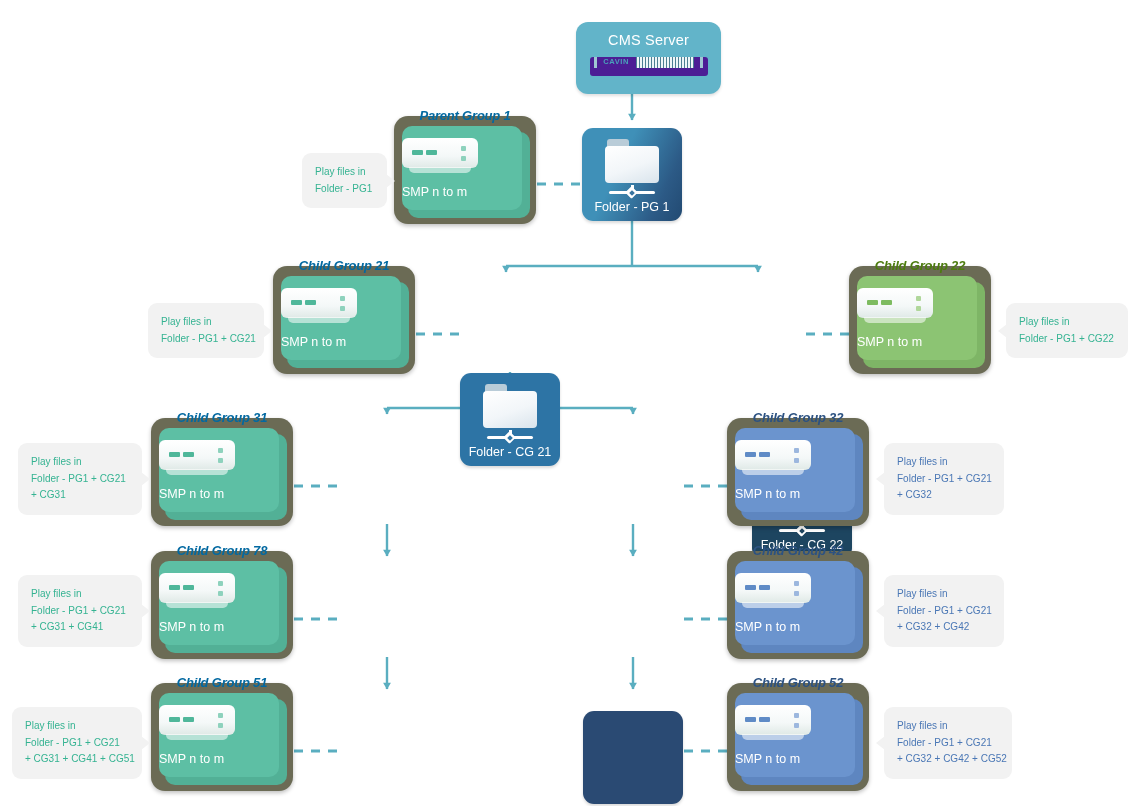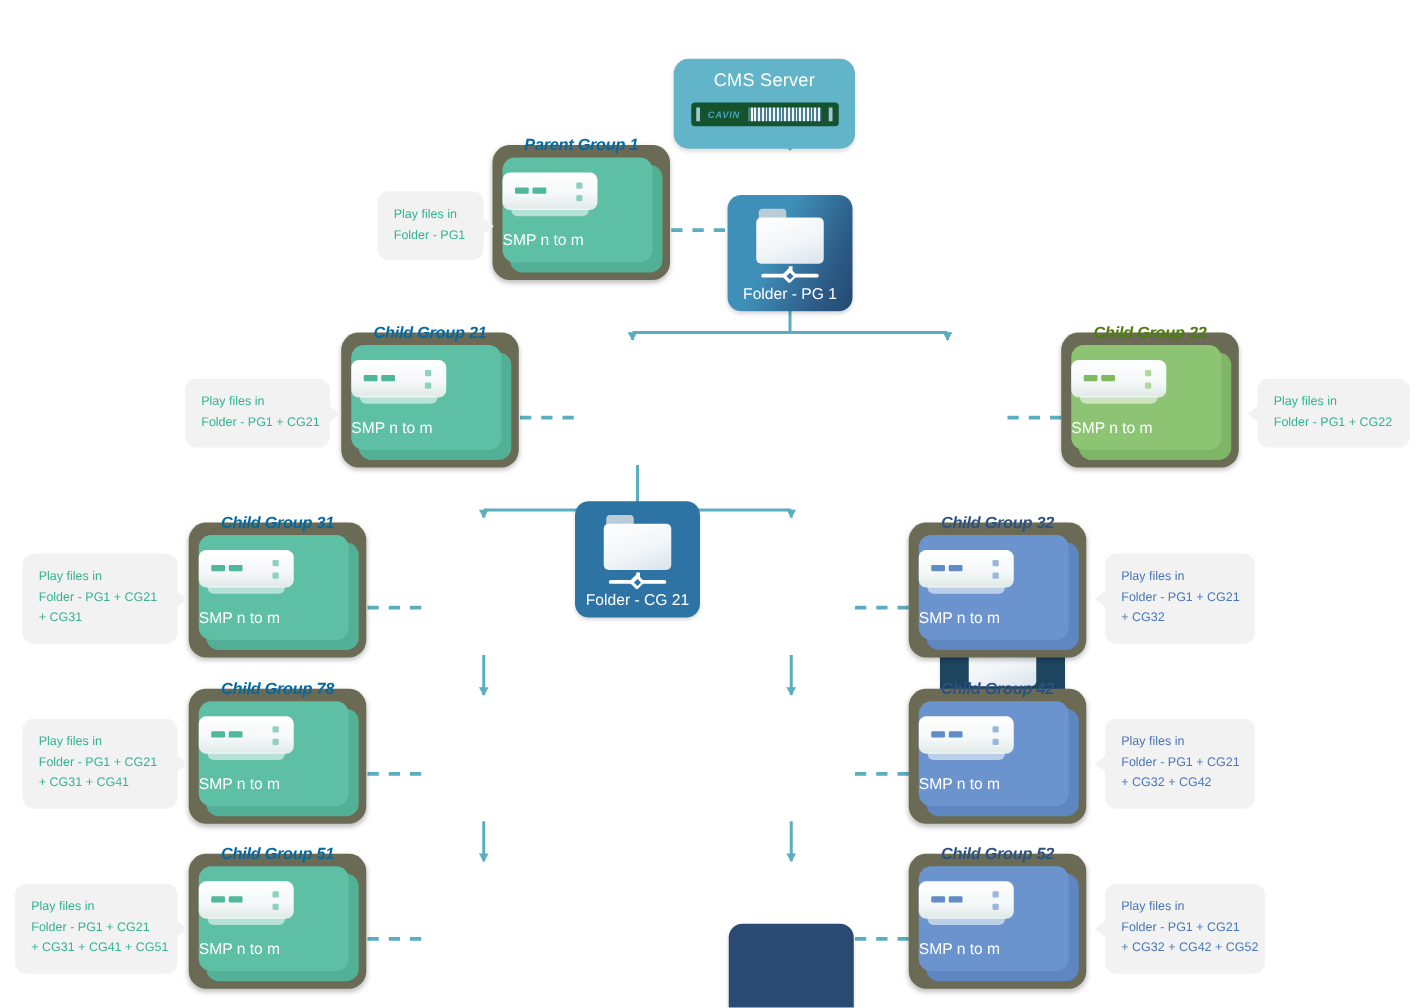"CMS Server" div.node { left: 539px -> 576px; margin-top: 25px -> none }
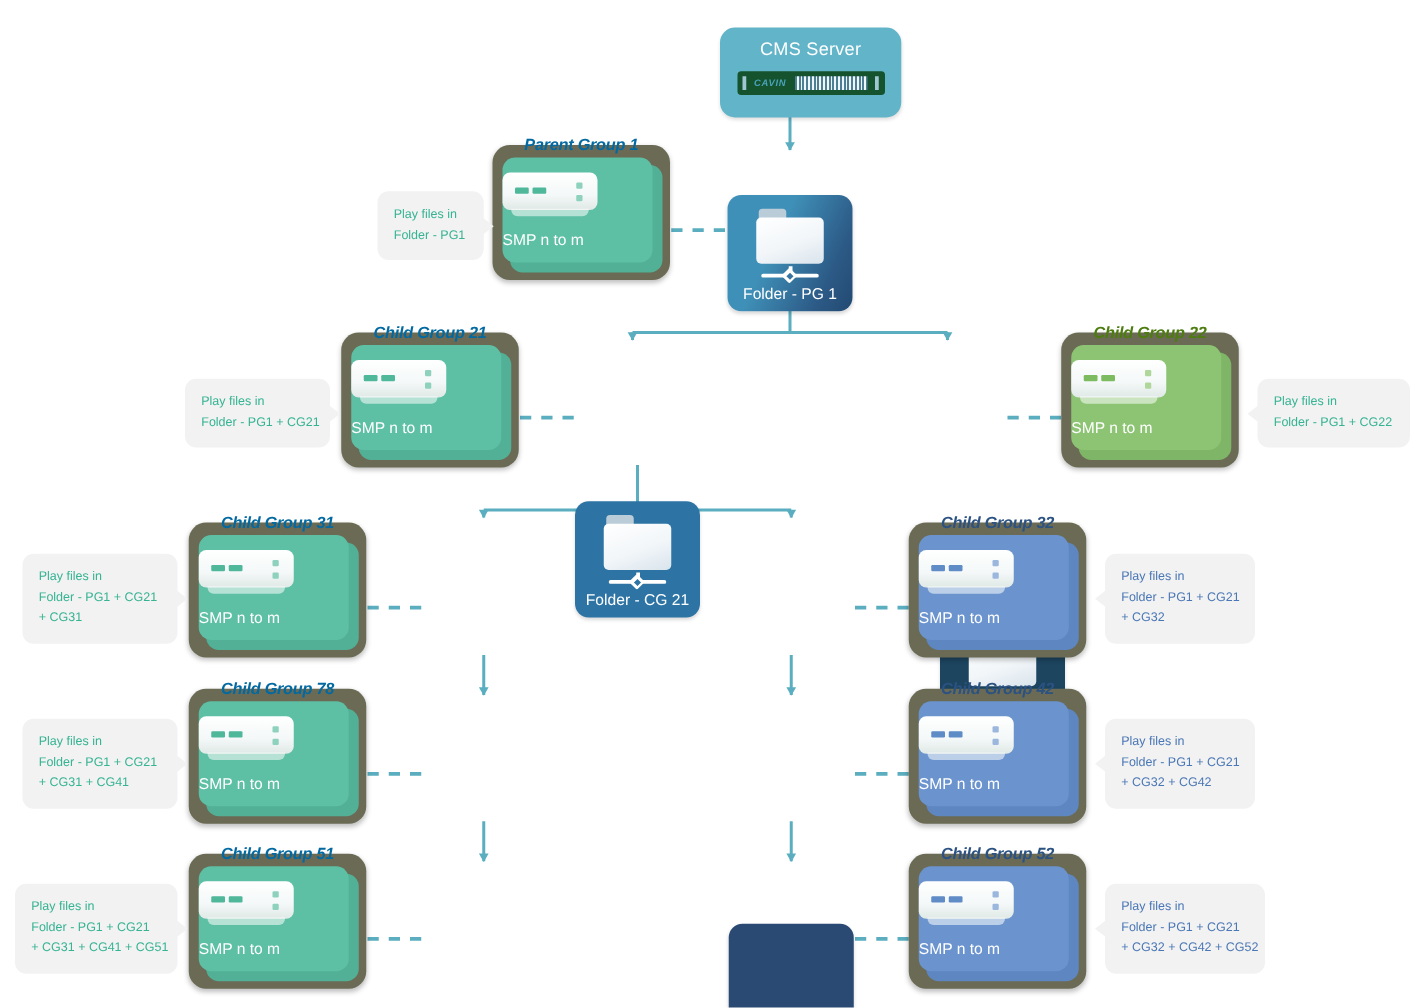"CAVIN" .cms-bar { align-items: center -> flex-start; background: #14532d -> #4c1d95; font-style: italic -> none }
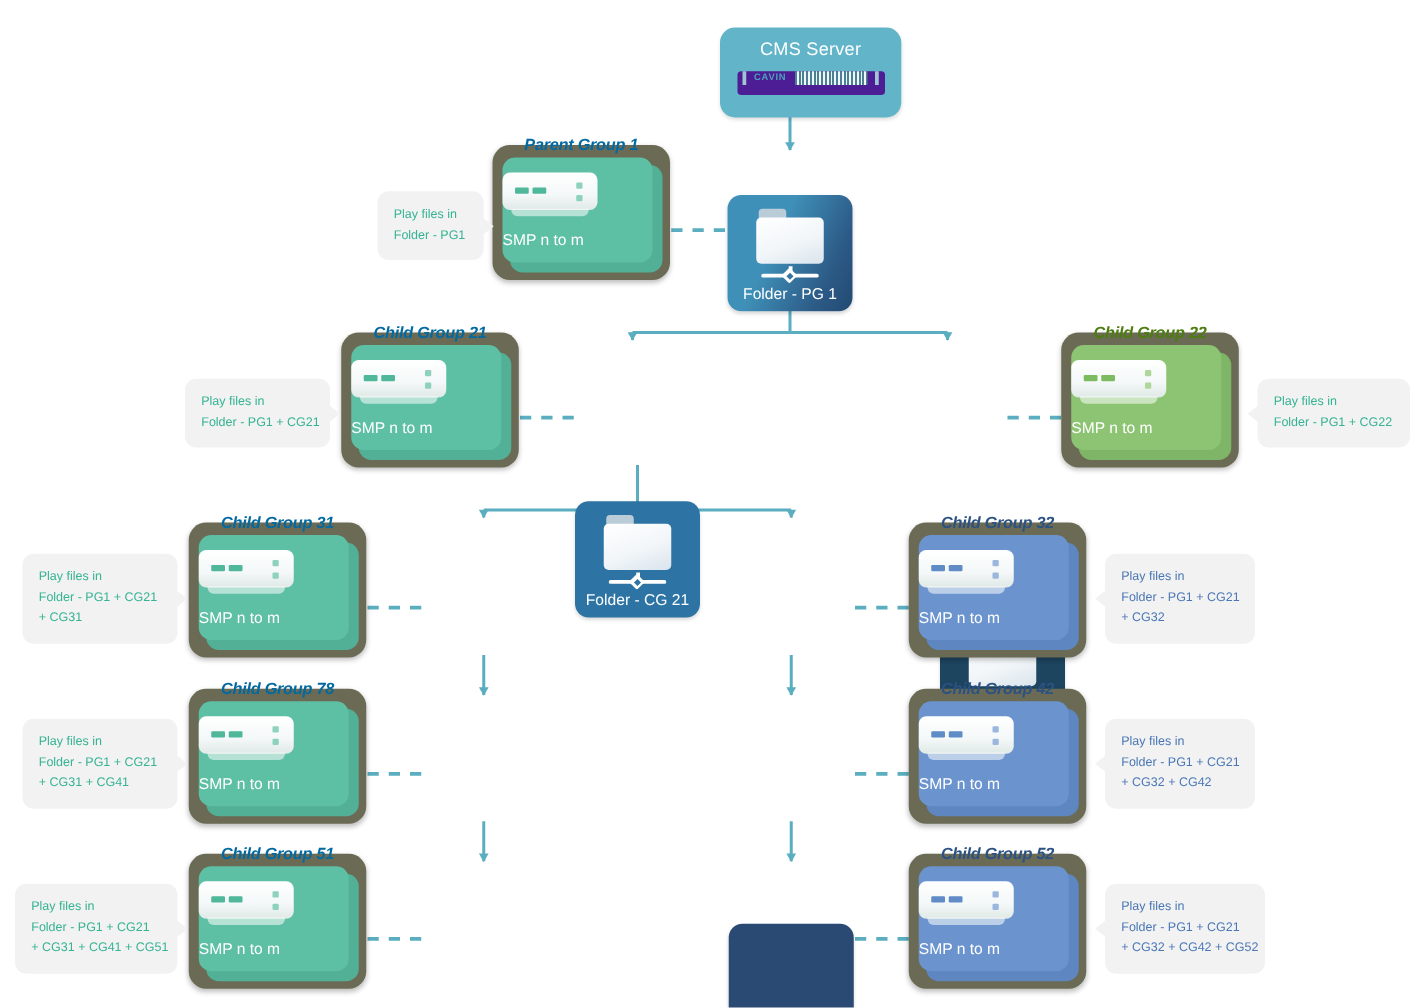"Folder - PG 1" .folder.blue { margin-top: 28px -> none }
